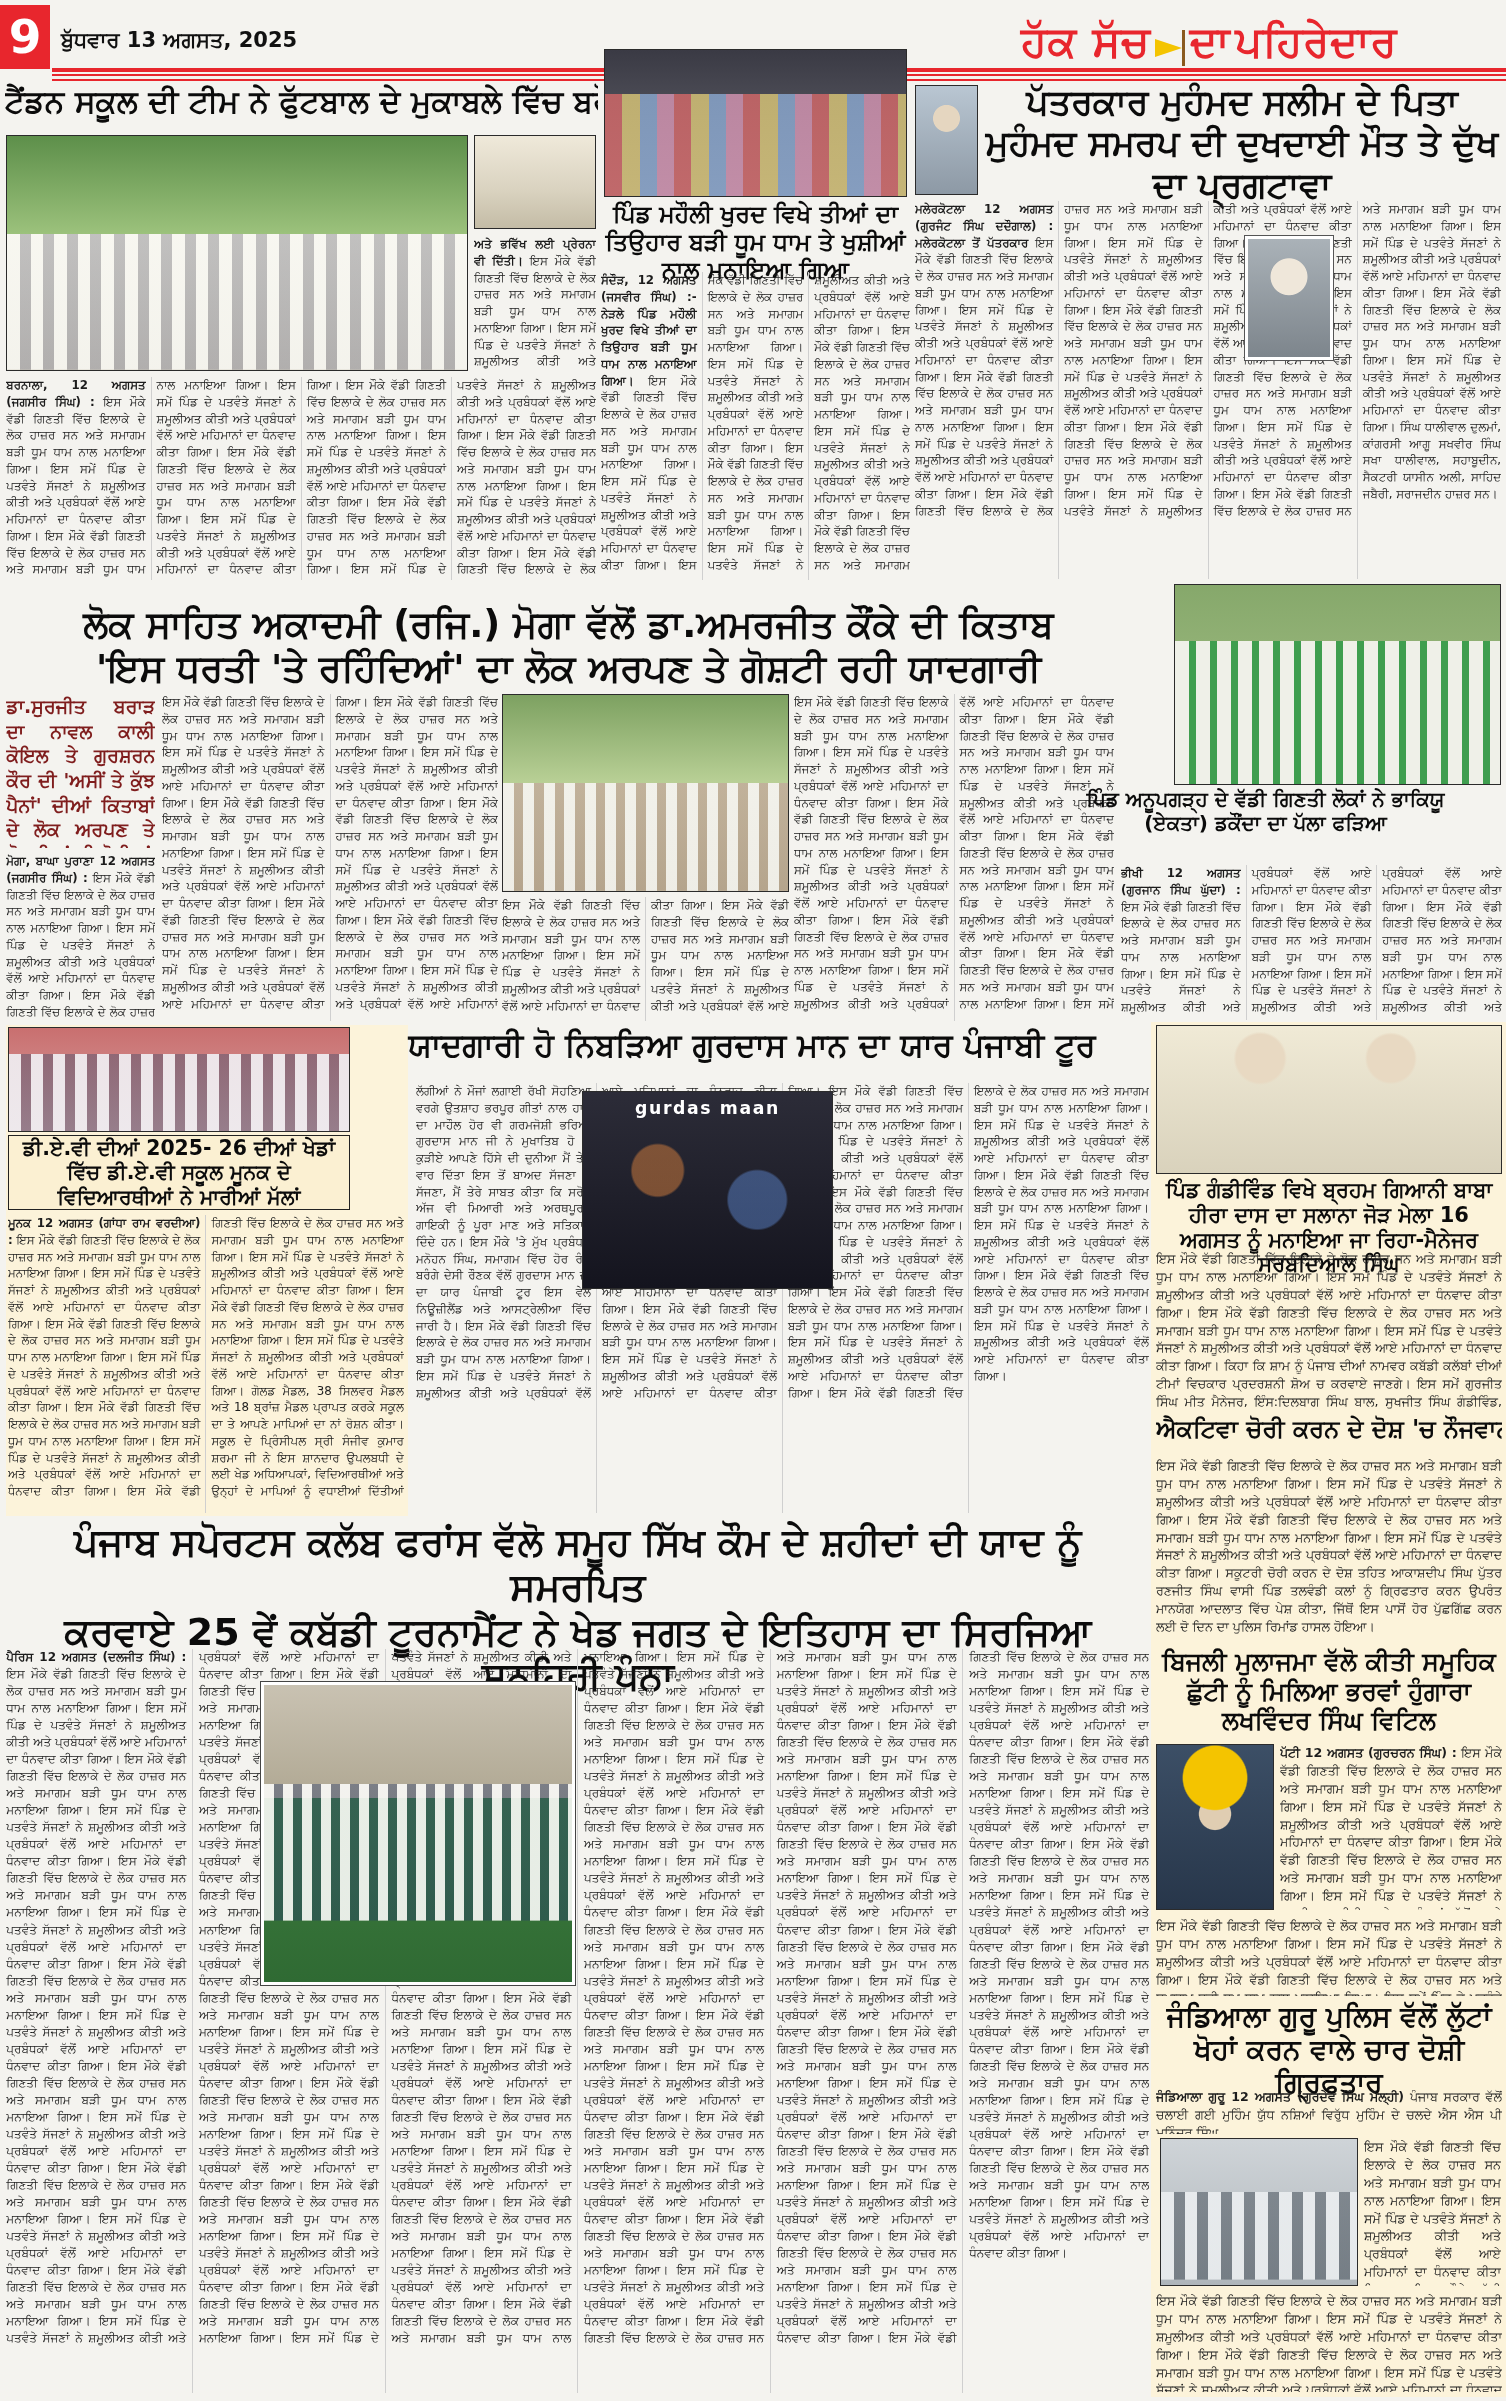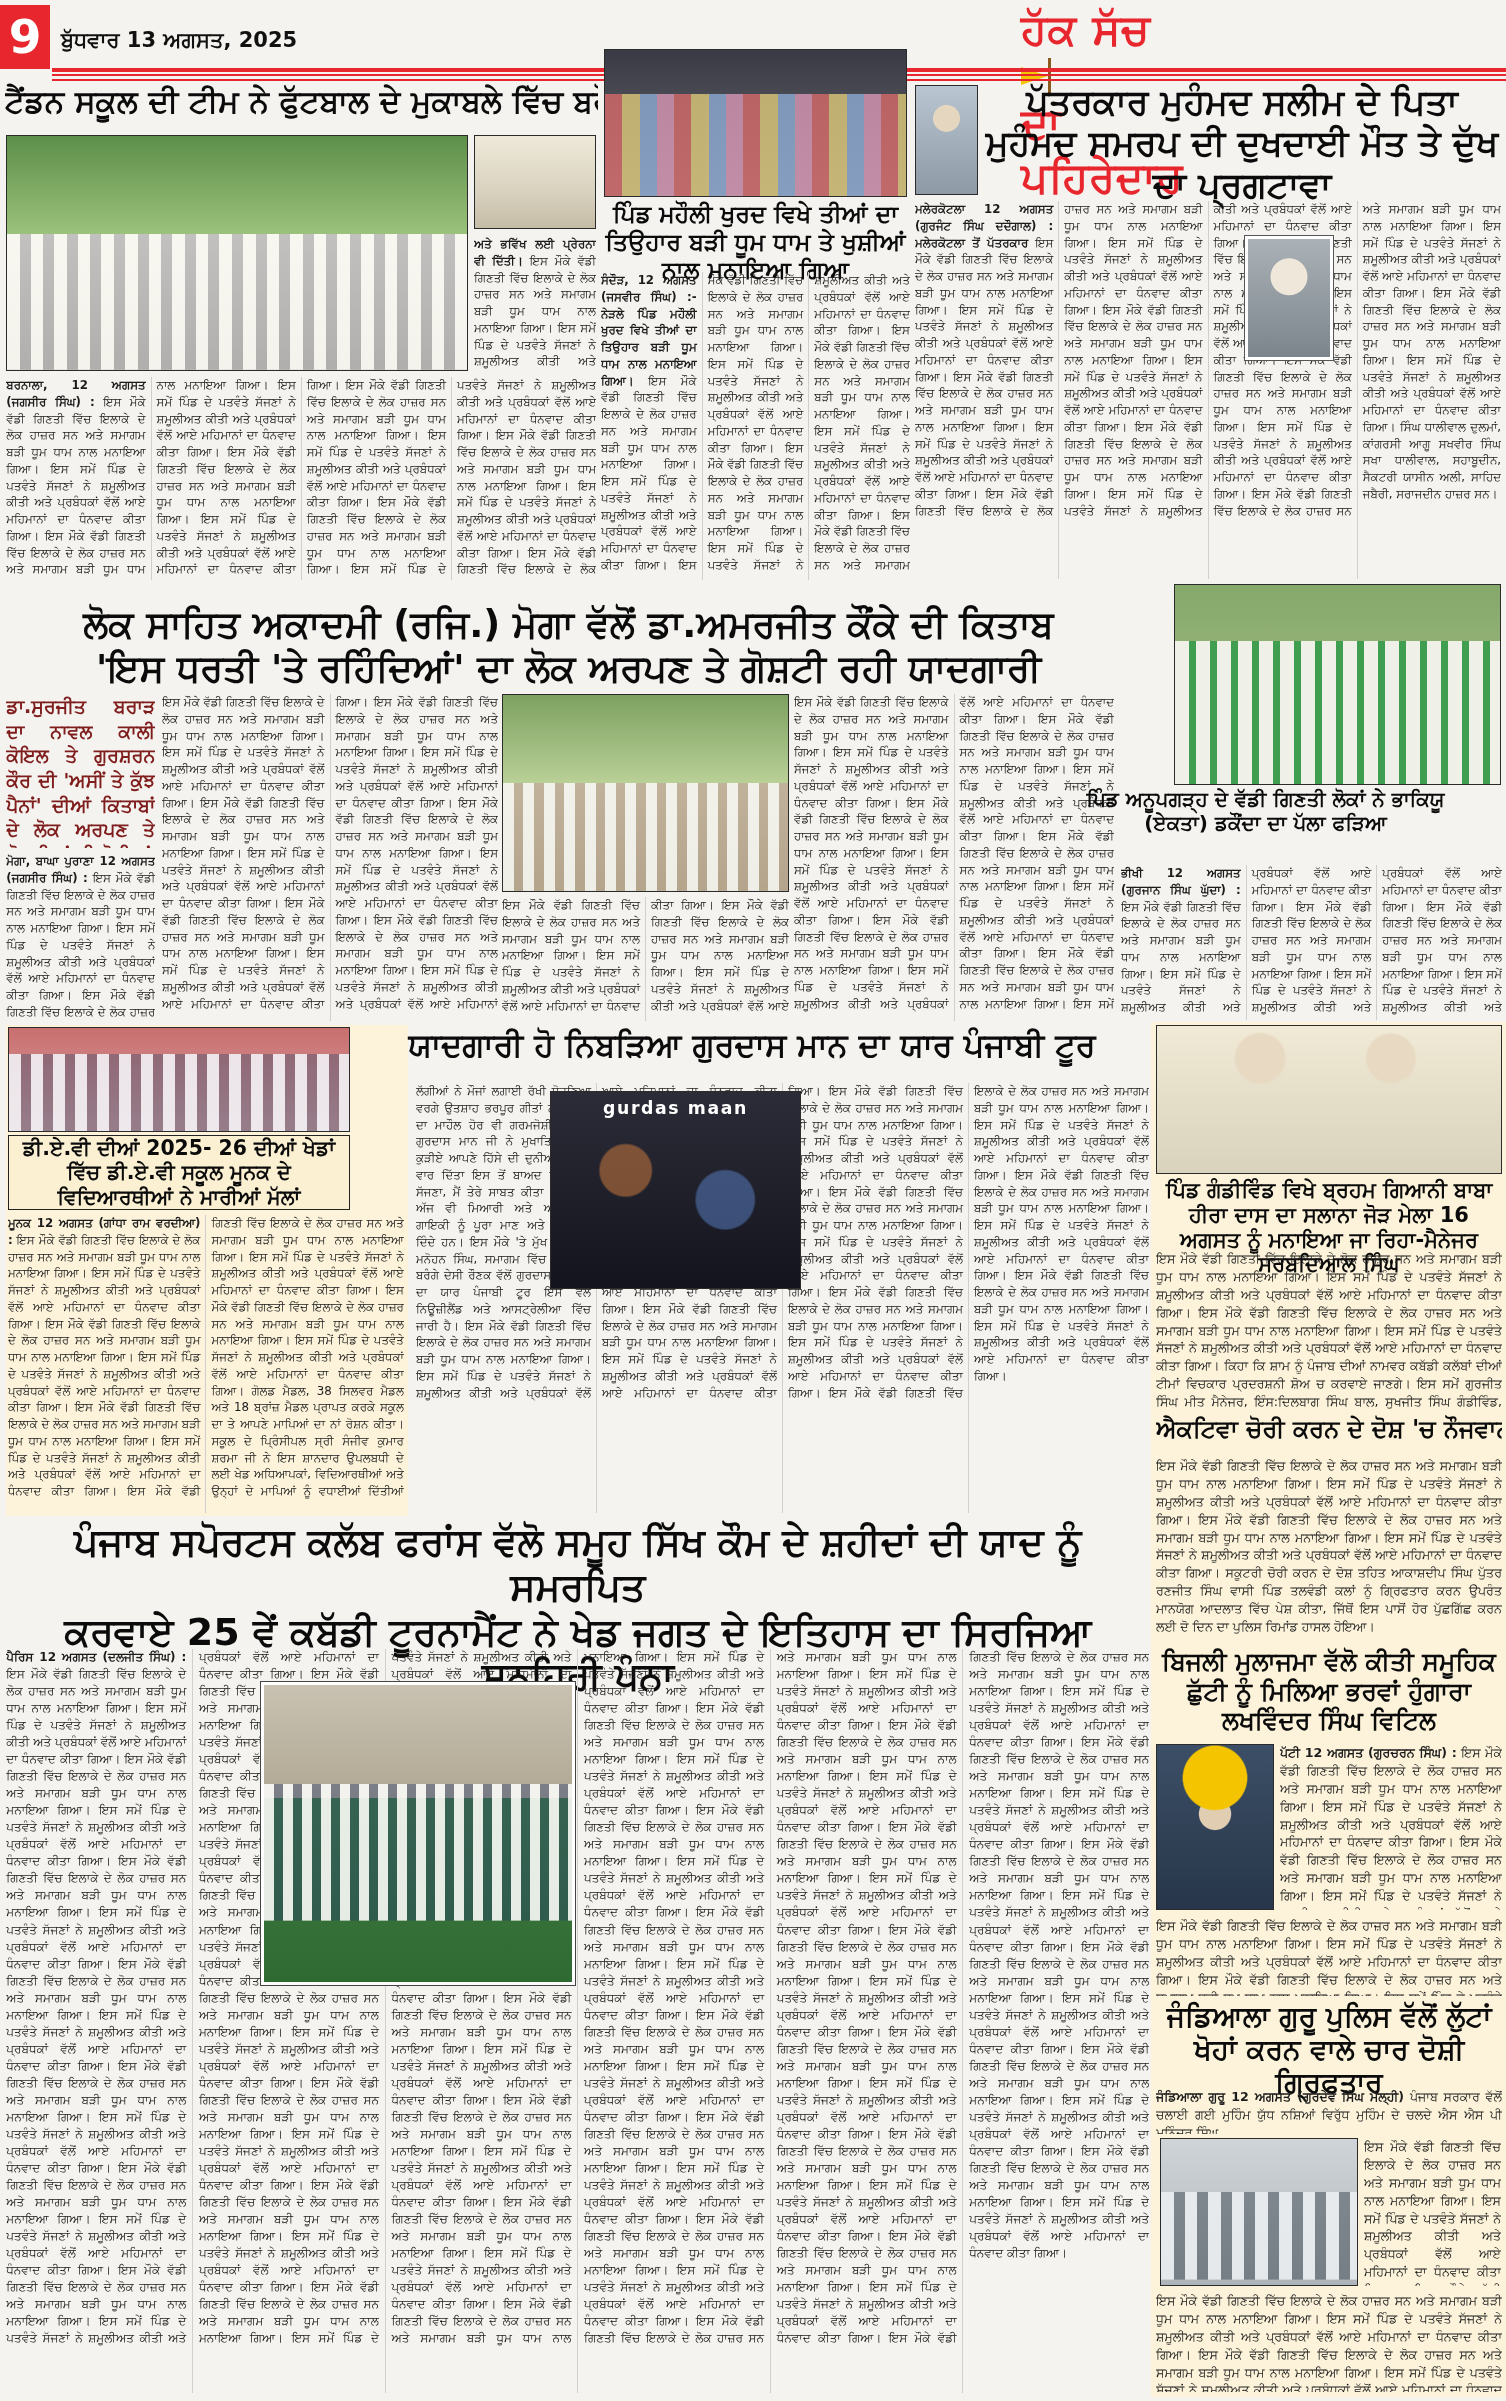"ਹੱਕ ਸੱਚ" div.abs { align-items: flex-start -> flex-end; flex-direction: column -> none }
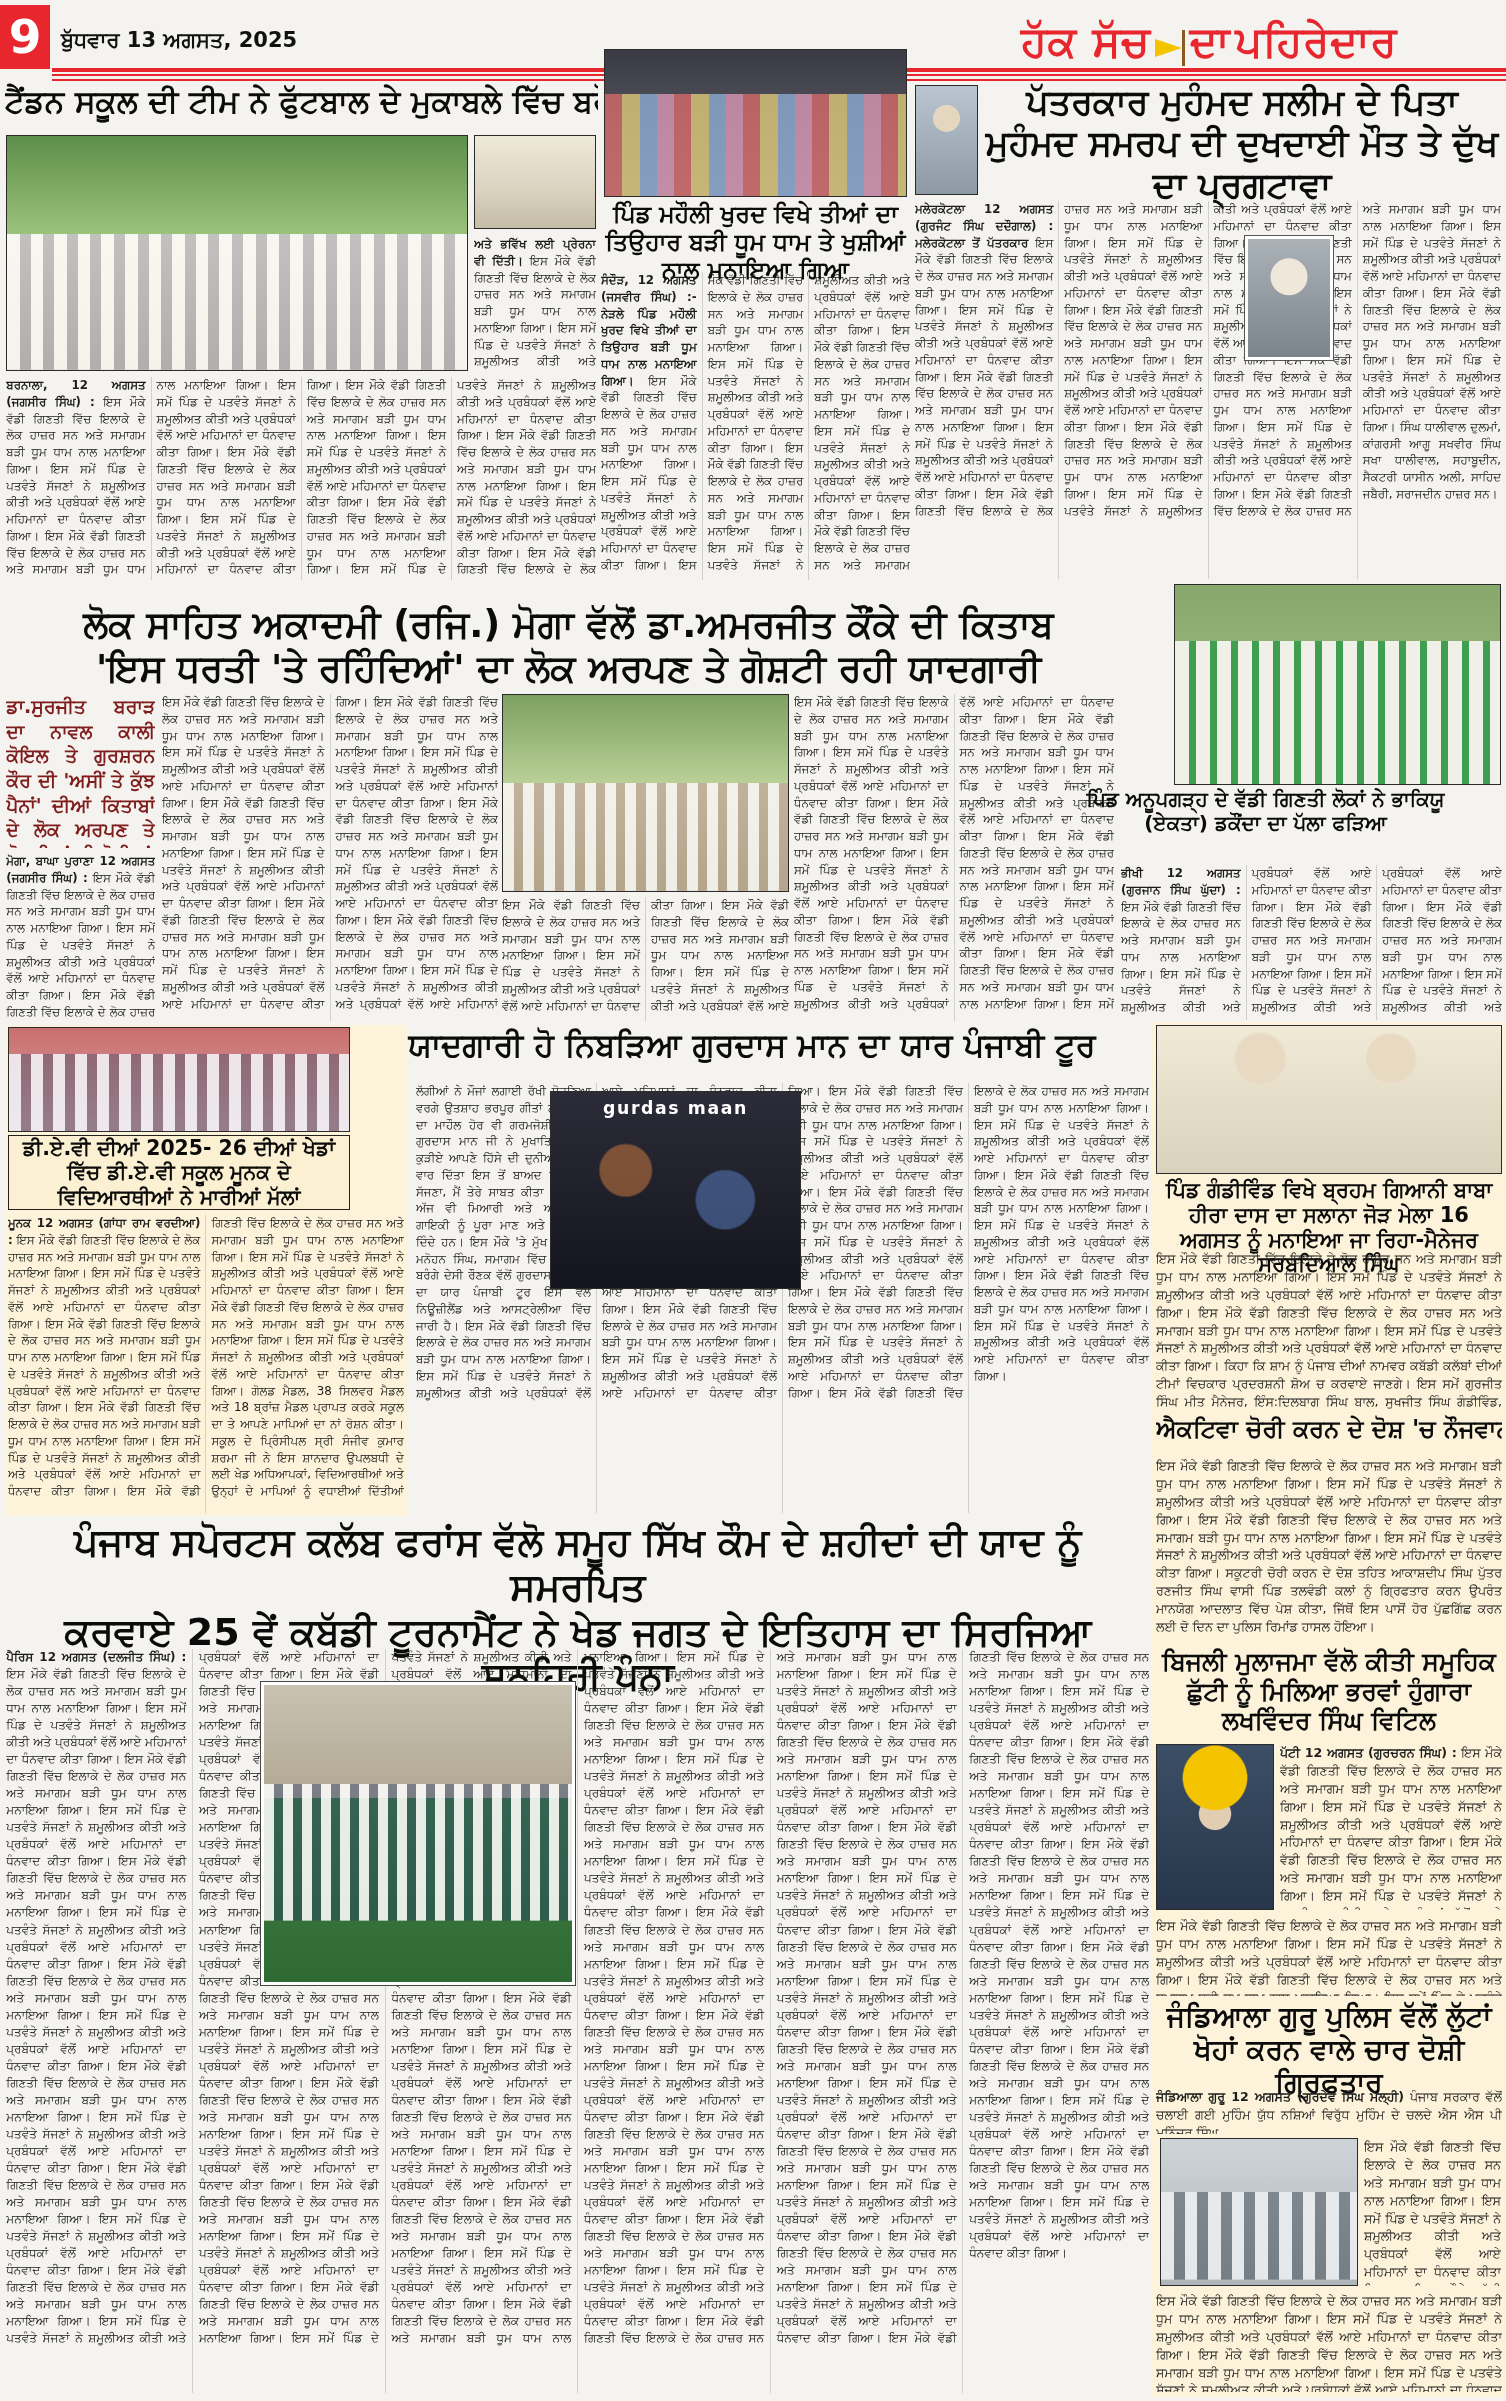"gurdas maan" .ph-gurdas { margin-left: none -> 32px }
